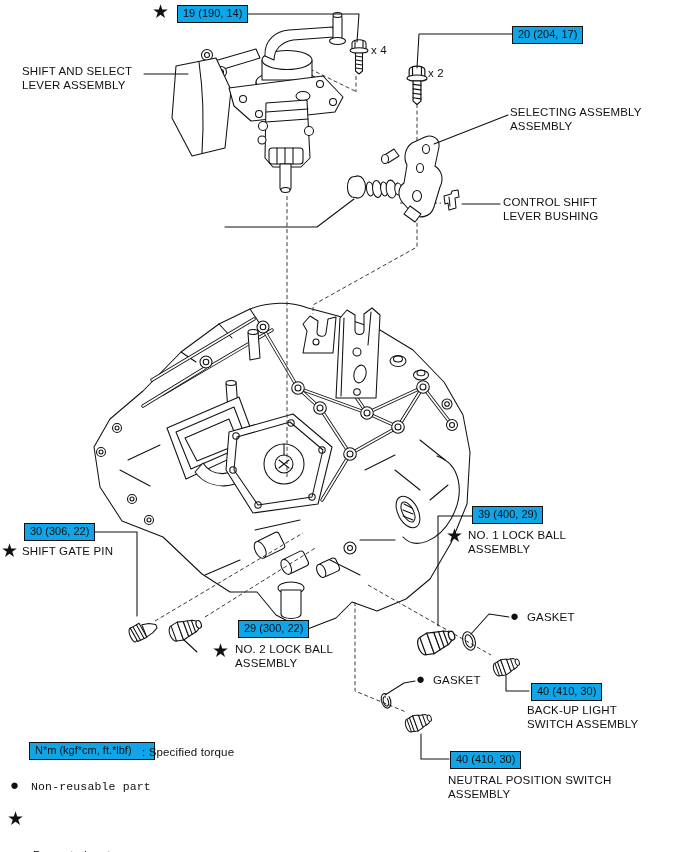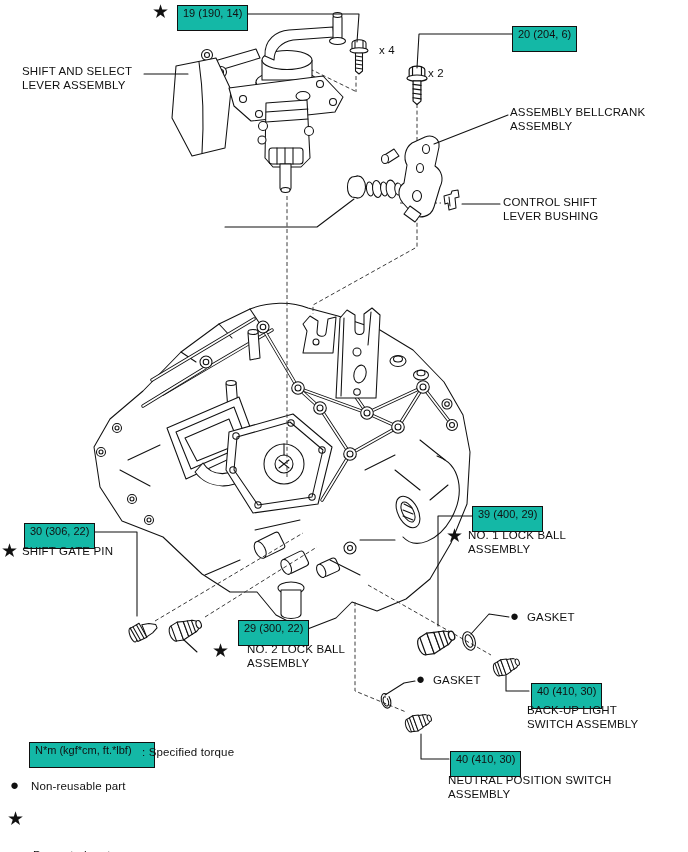"19 (190, 14)" .tq { background: #14b8a6 -> #0ea5e9; padding: 1px 5px 10px -> 1px 5px 2px }
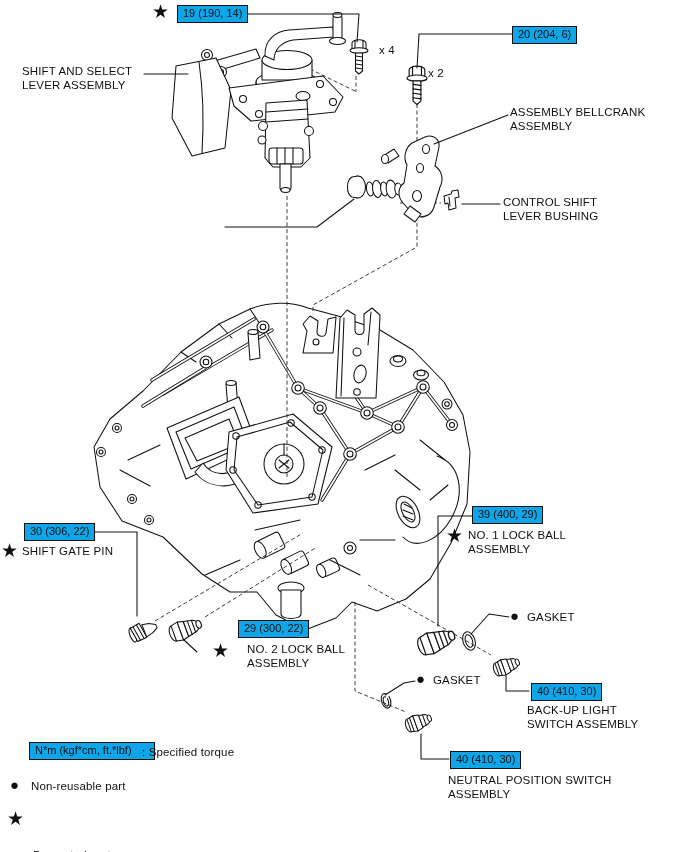"20 (204, 6)" div.tq { text: 6 -> 17 }
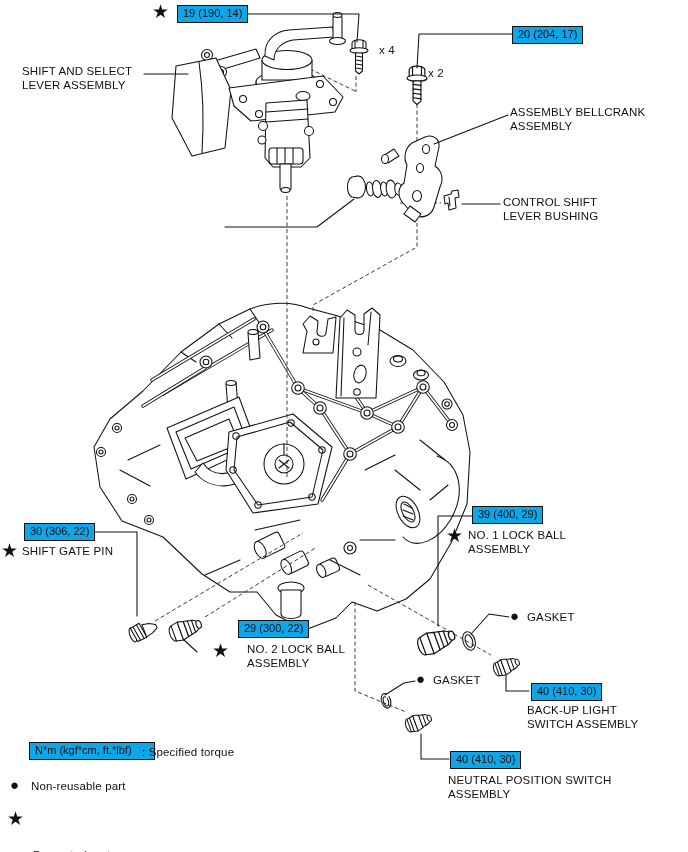"x 4" div.lbl { margin-left: 8px -> none }
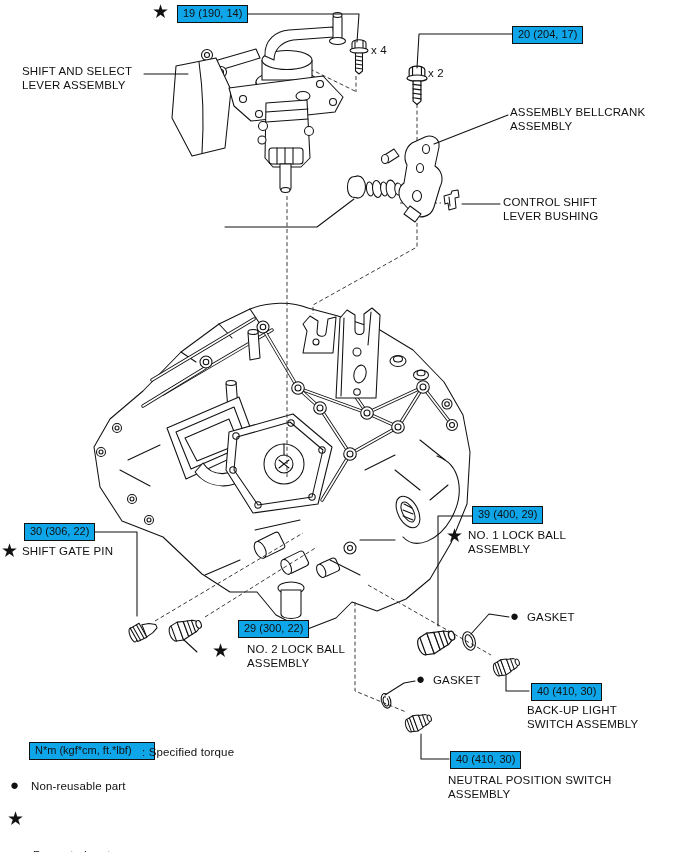"ASSEMBLY BELLCRANK" div.lbl { text: ASSEMBLY BELLCRANK -> SELECTING ASSEMBLY }
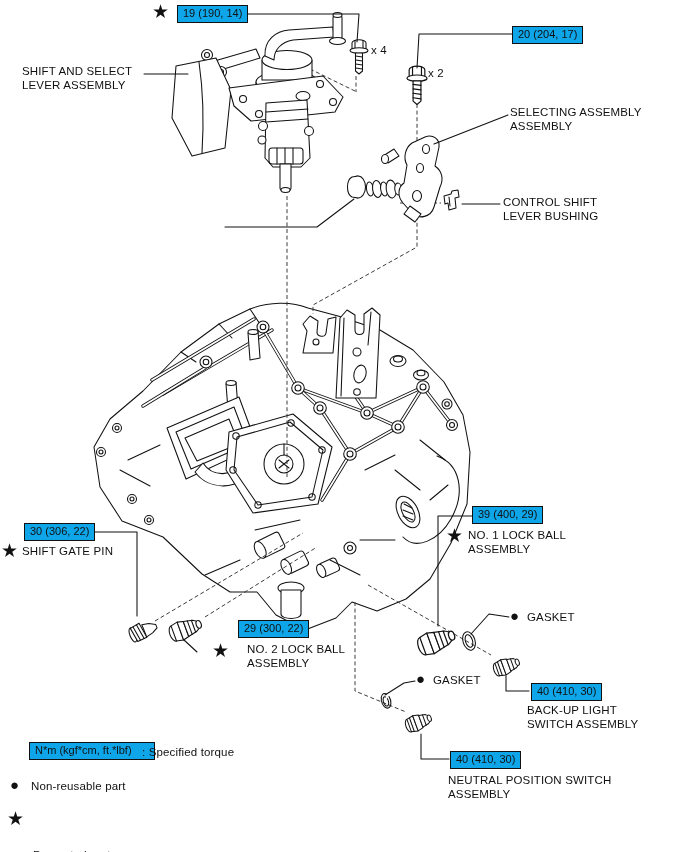"NO. 2 LOCK BALL" div.lbl { margin-left: 12px -> none }
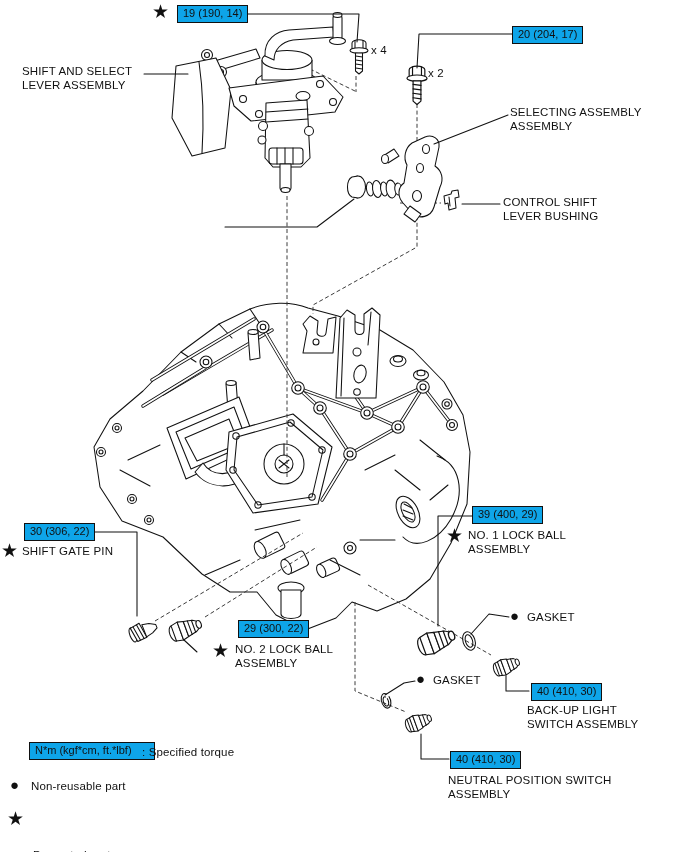"Non-reusable part" div.lbl { font-family: none -> Liberation Mono, monospace }
